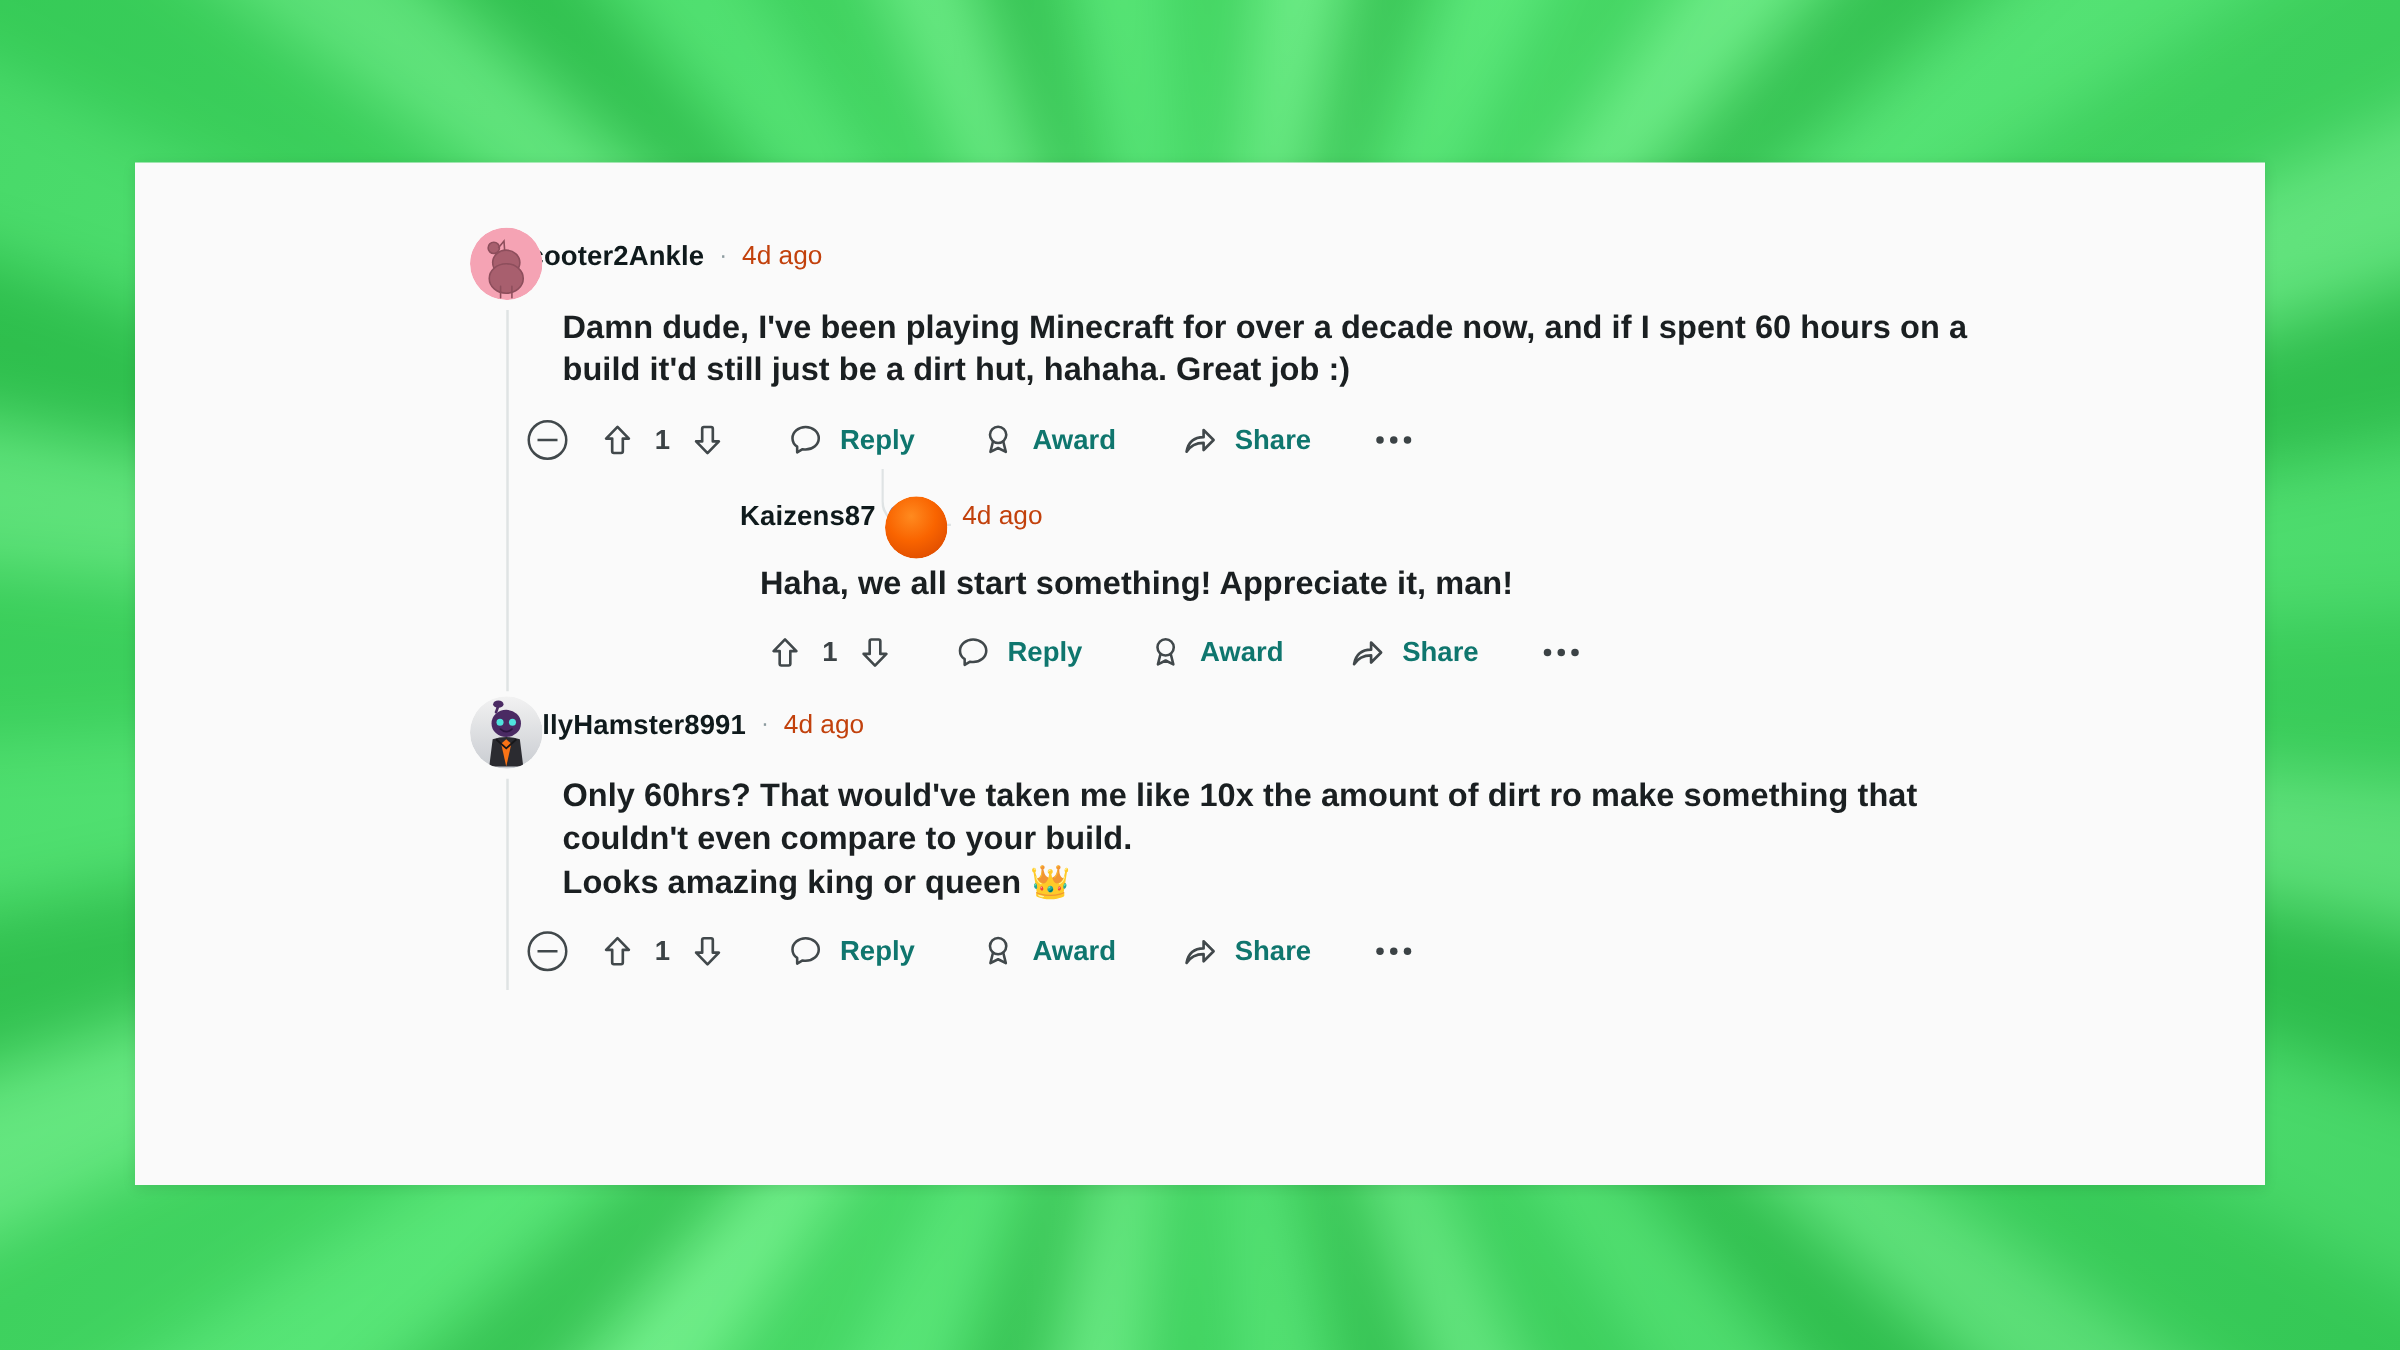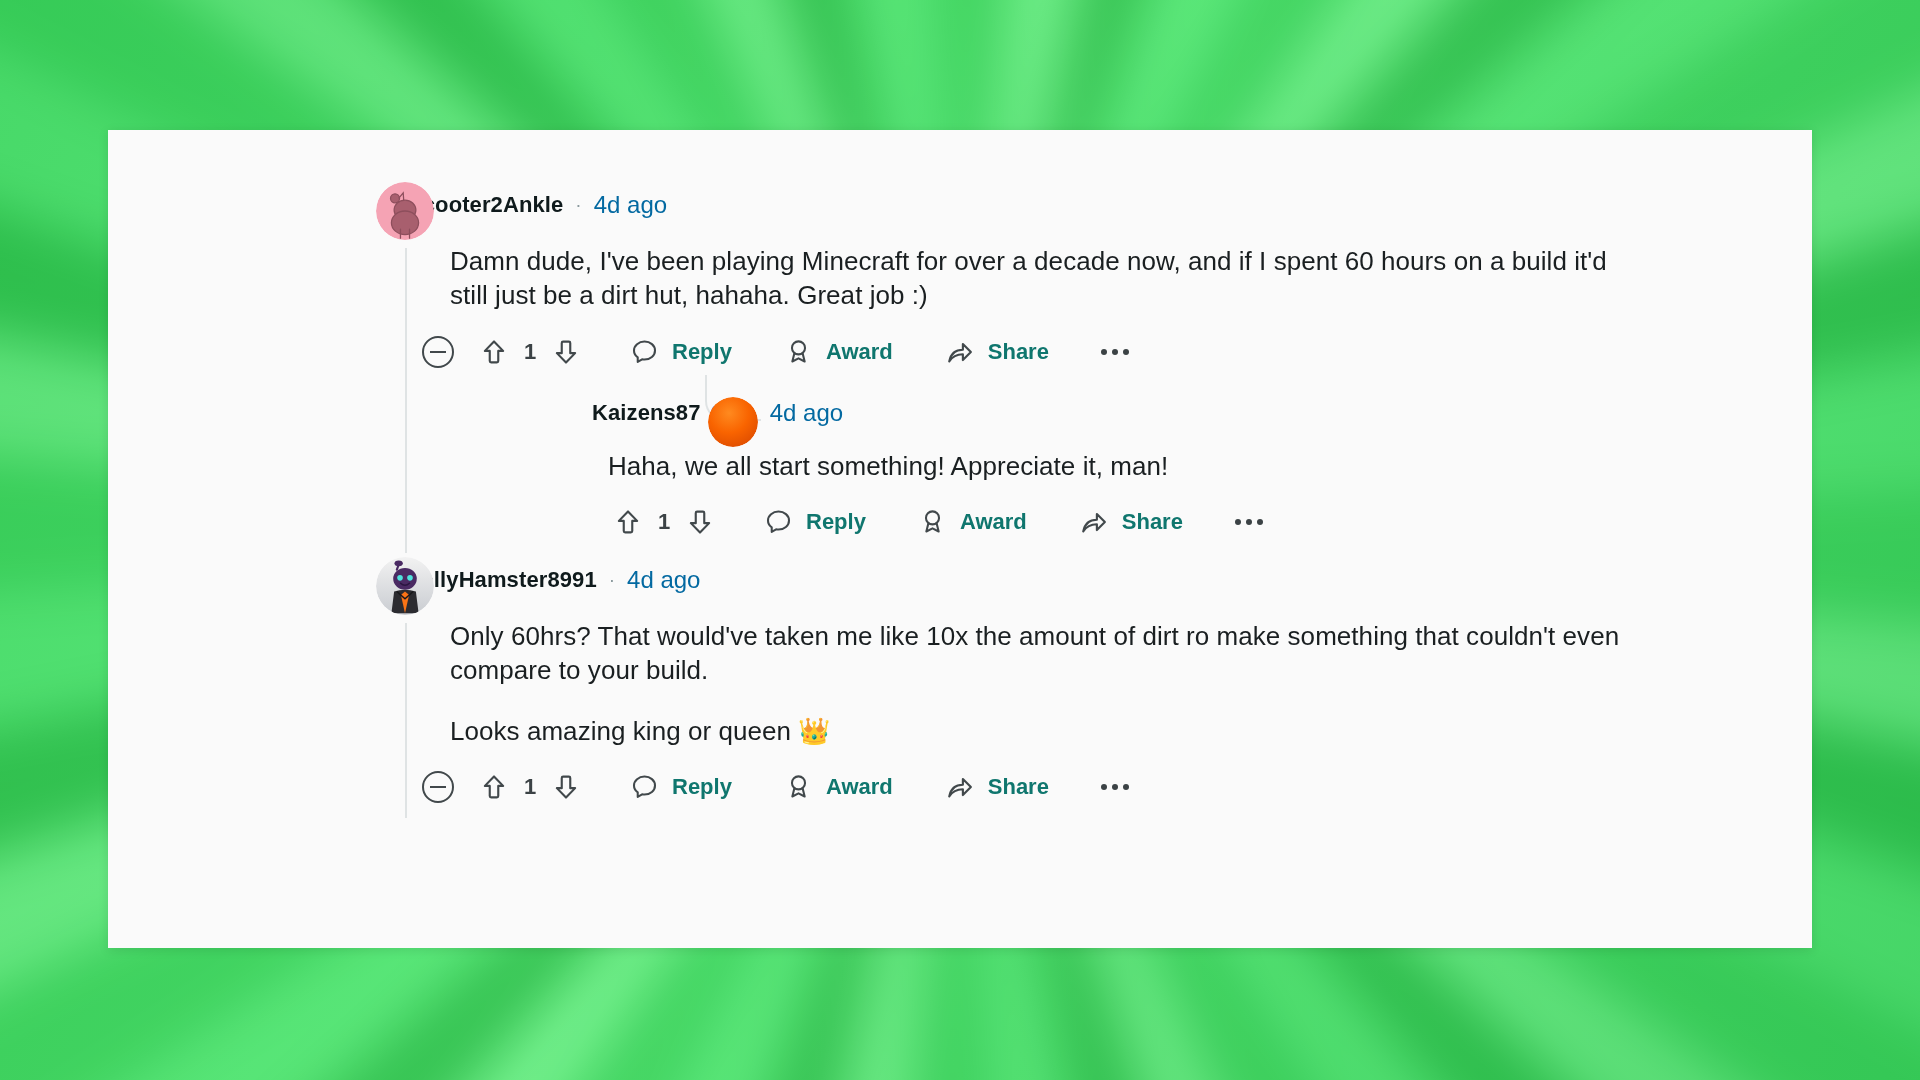"4d ago" .timestamp { color: #0369a1 -> #c2410c; font-size: 24px -> 21px }
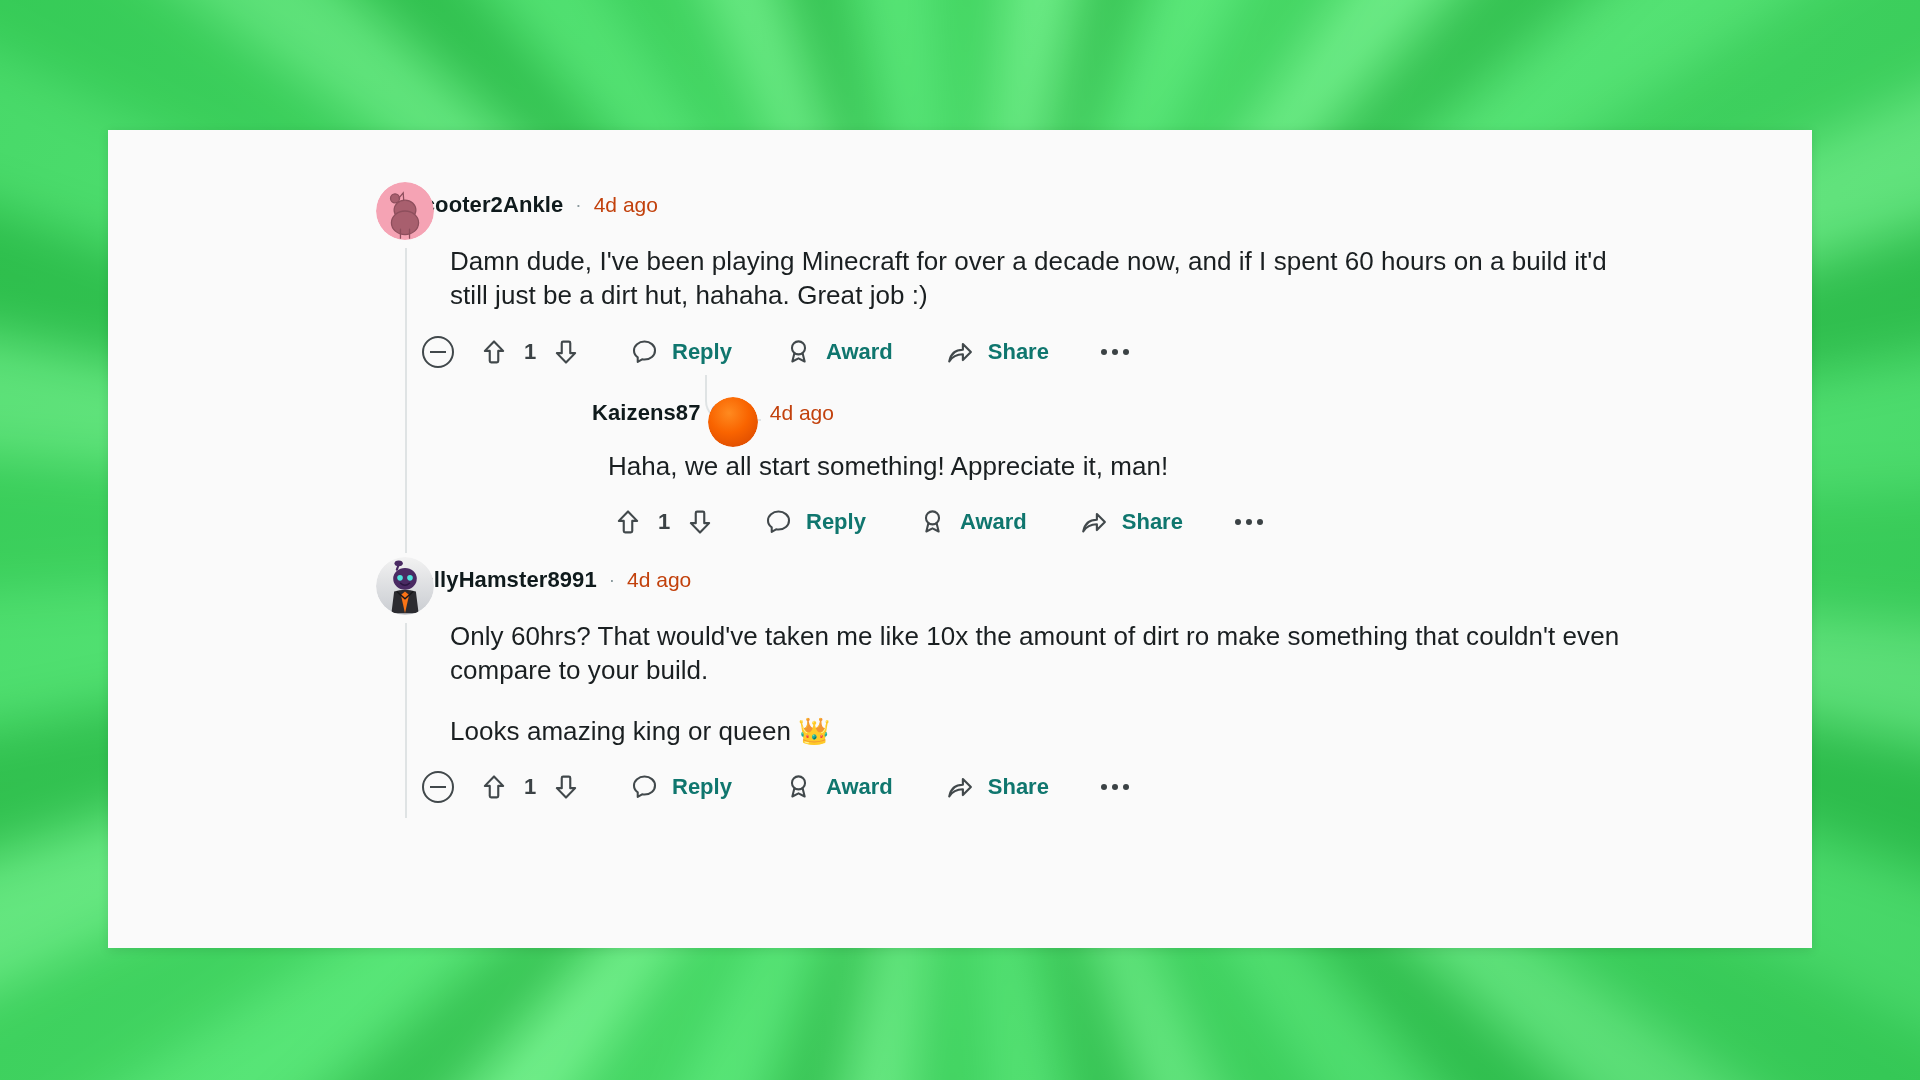"Damn dude, I've been playing" .comment-body { font-weight: none -> bold }
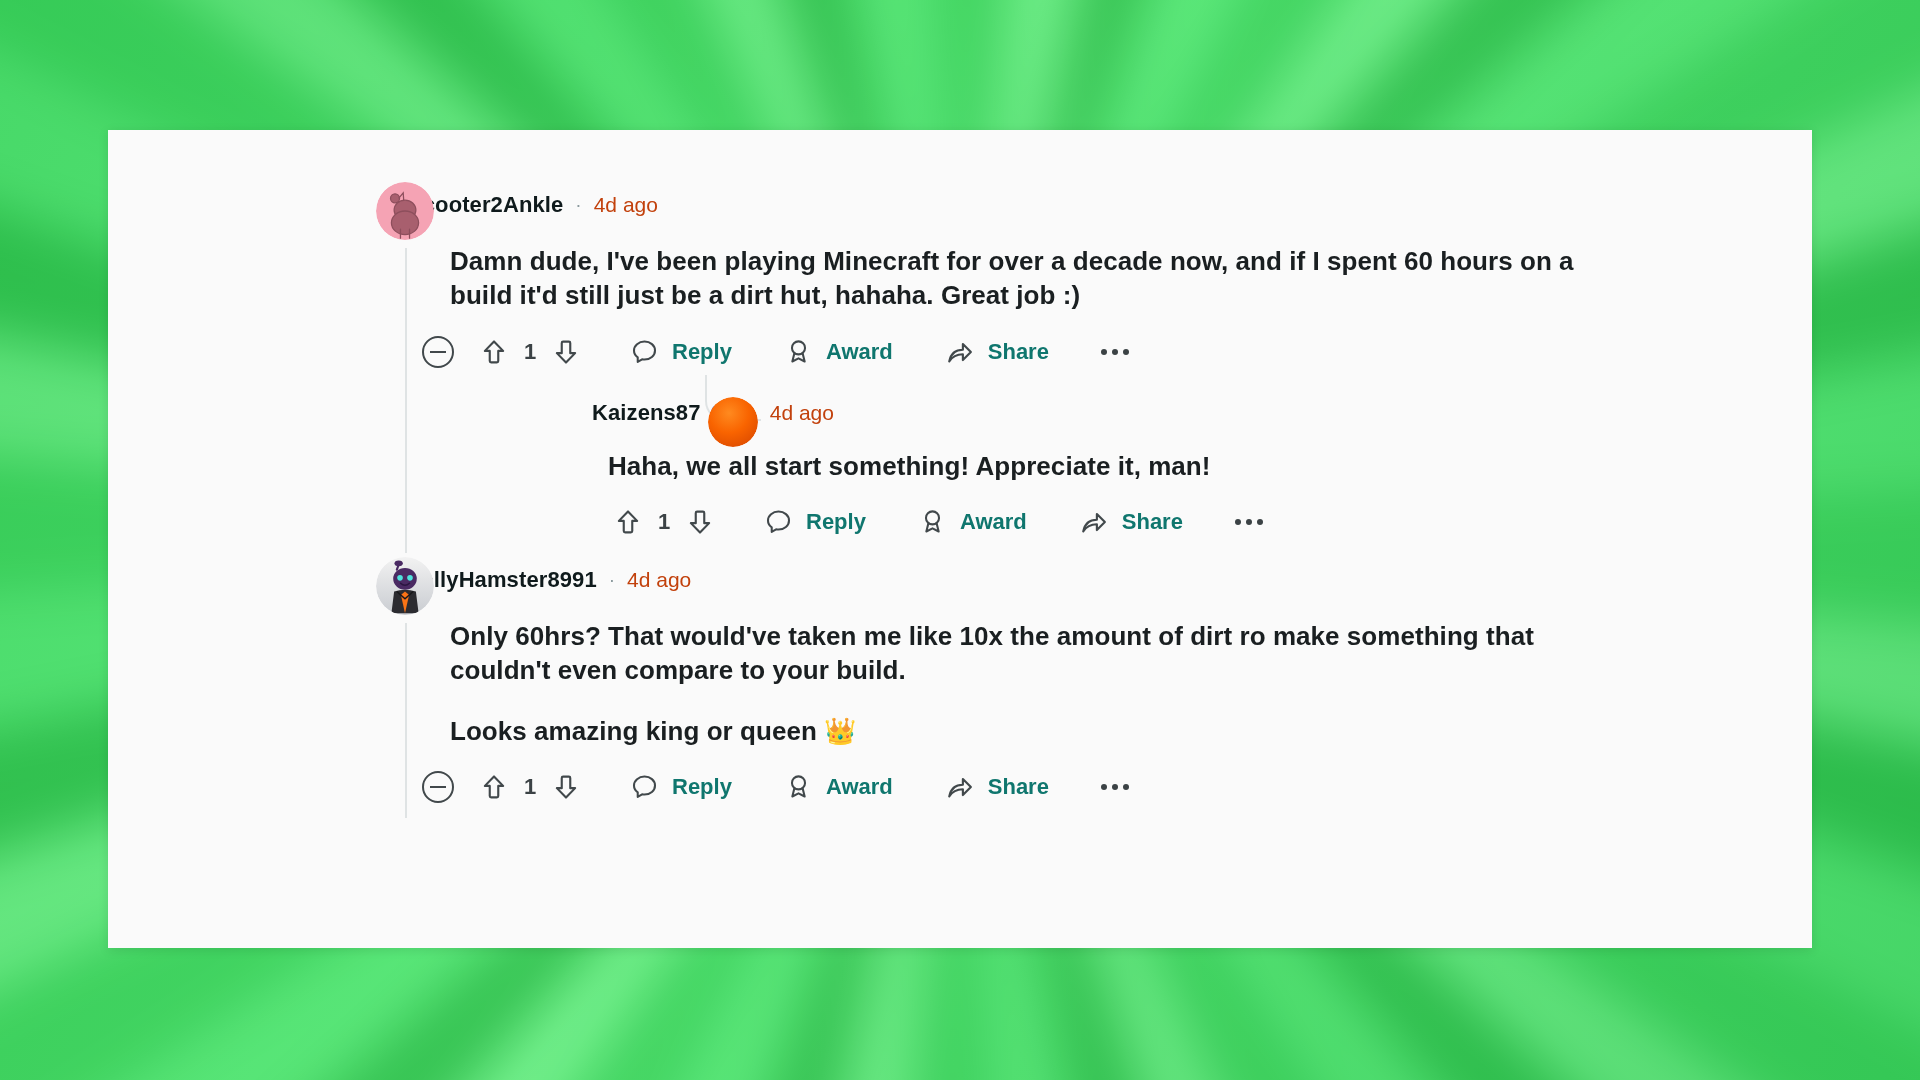"Looks amazing king or queen" .comment-body p + p { margin-top: 26px -> none }
